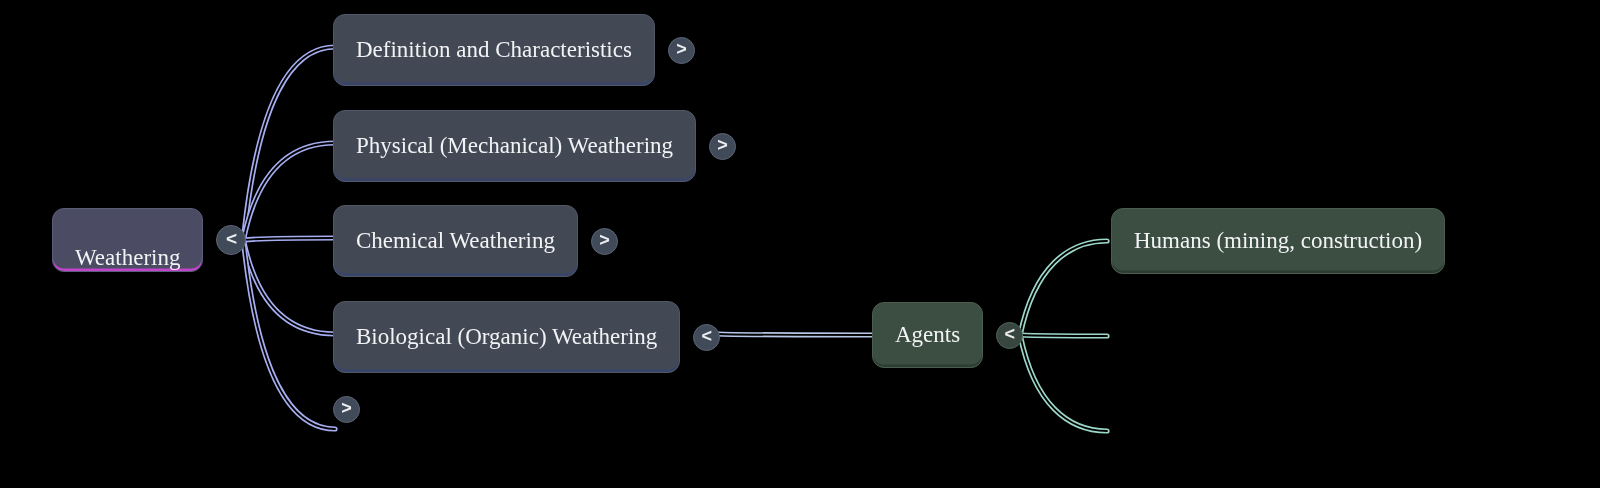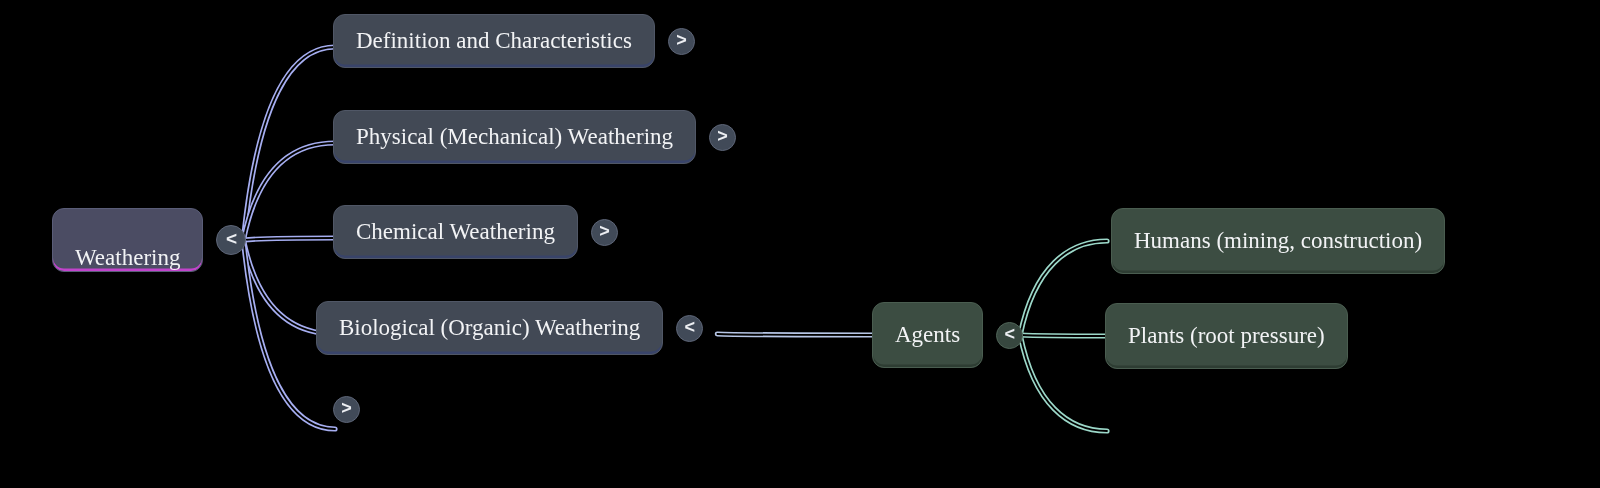"Definition and Characteristics" .node.slate { height: 54px -> 72px }
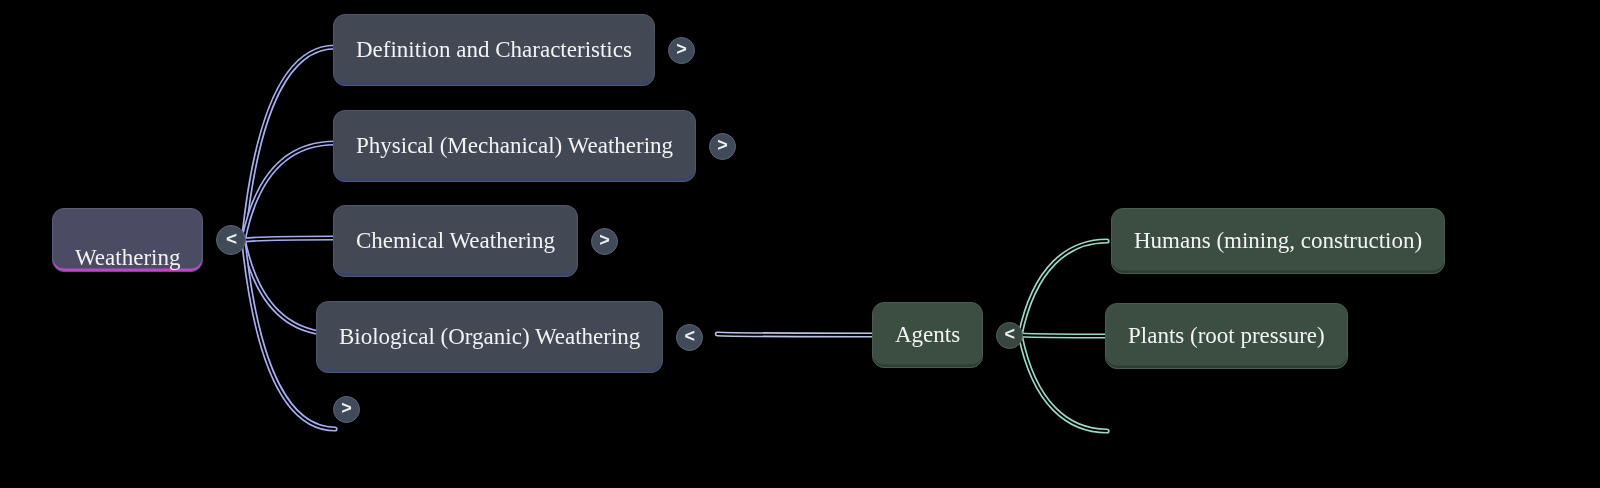"Biological (Organic) Weathering" div.row { left: 316px -> 333px }
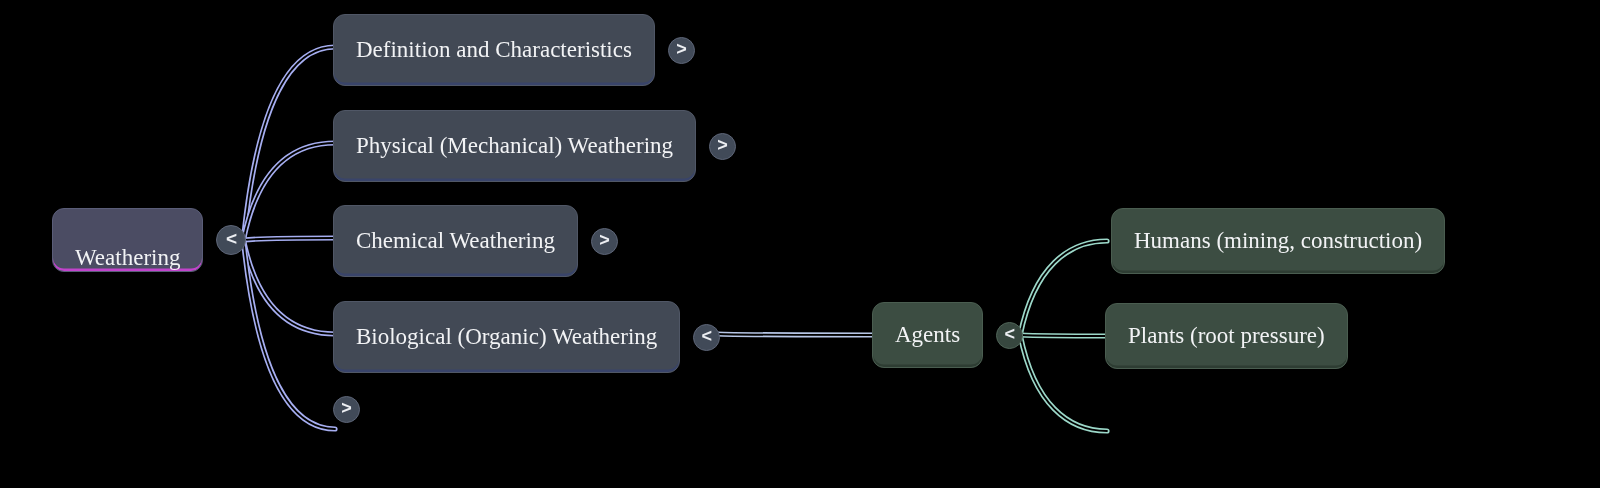"Plants (root pressure)" div.row { html: <div> <div> <span>Plants (root pressure)</span> </div> </div> -> none }
